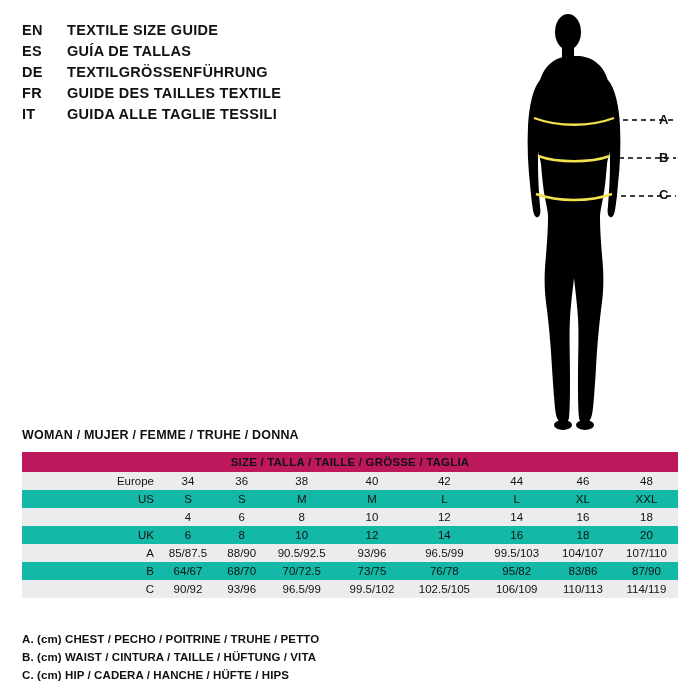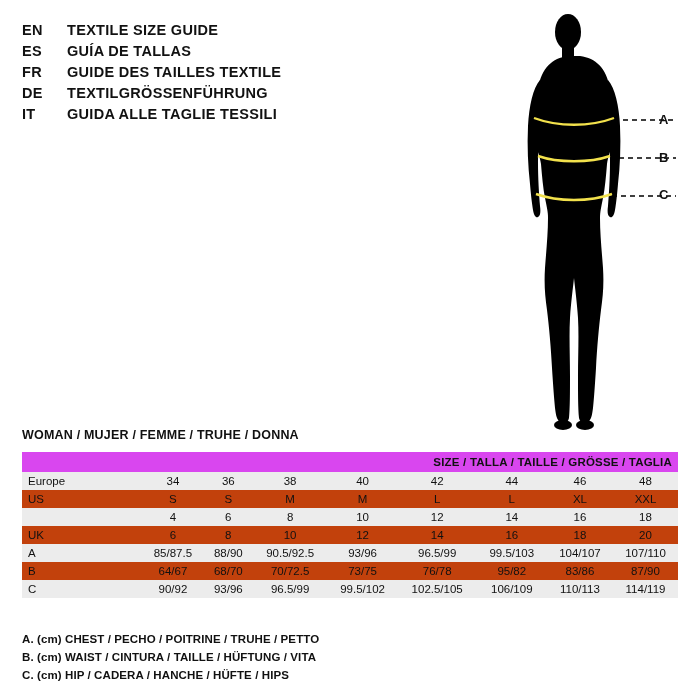"FR" div.lang-row { order: before "DE" -> after "DE" }
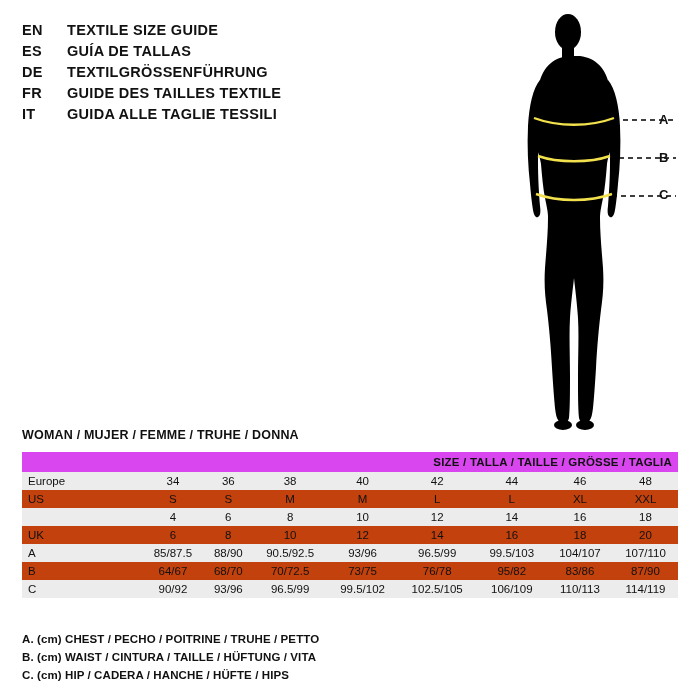"SIZE / TALLA / TAILLE" tr.band-head td { background: #d946ef -> #be185d; text-align: right -> center }
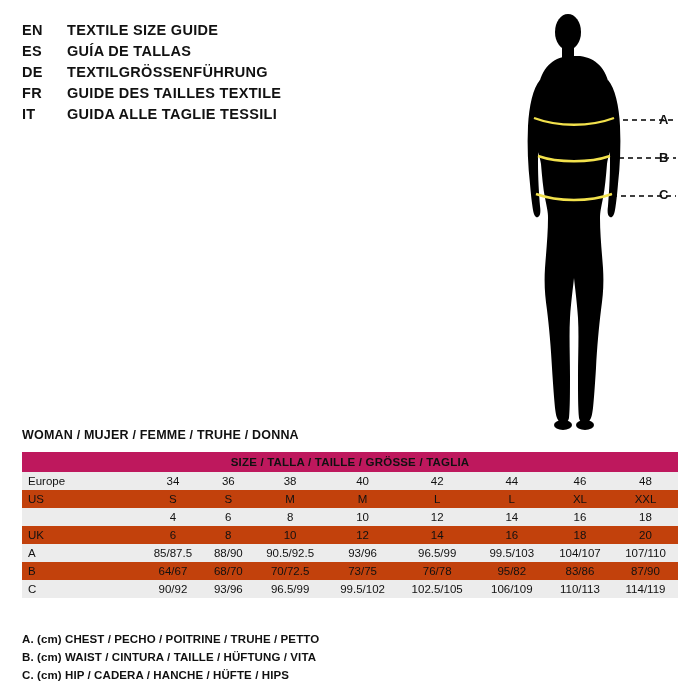"Europe" table.sizes td.lbl, table.sizes th.lbl { padding-left: 6px -> 22px; text-align: left -> right }
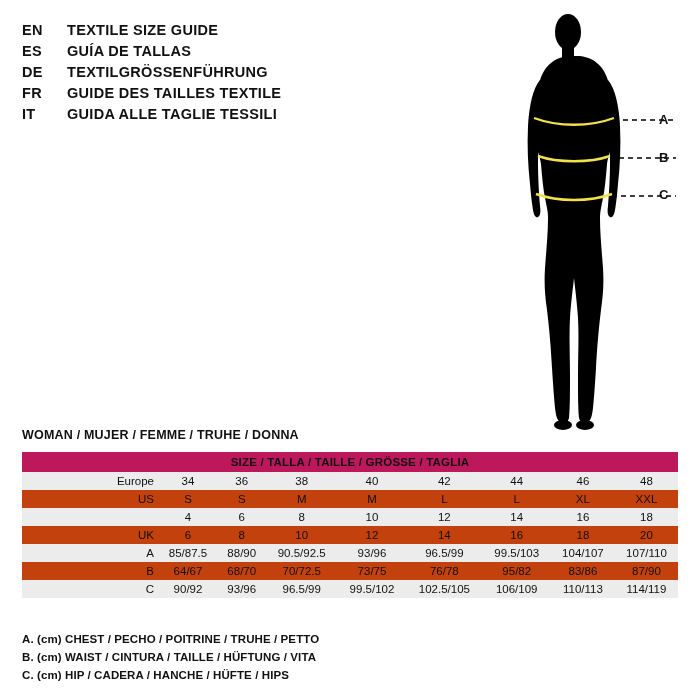"US" tr.plain td { background: #c2410c -> #14b8a6 }
